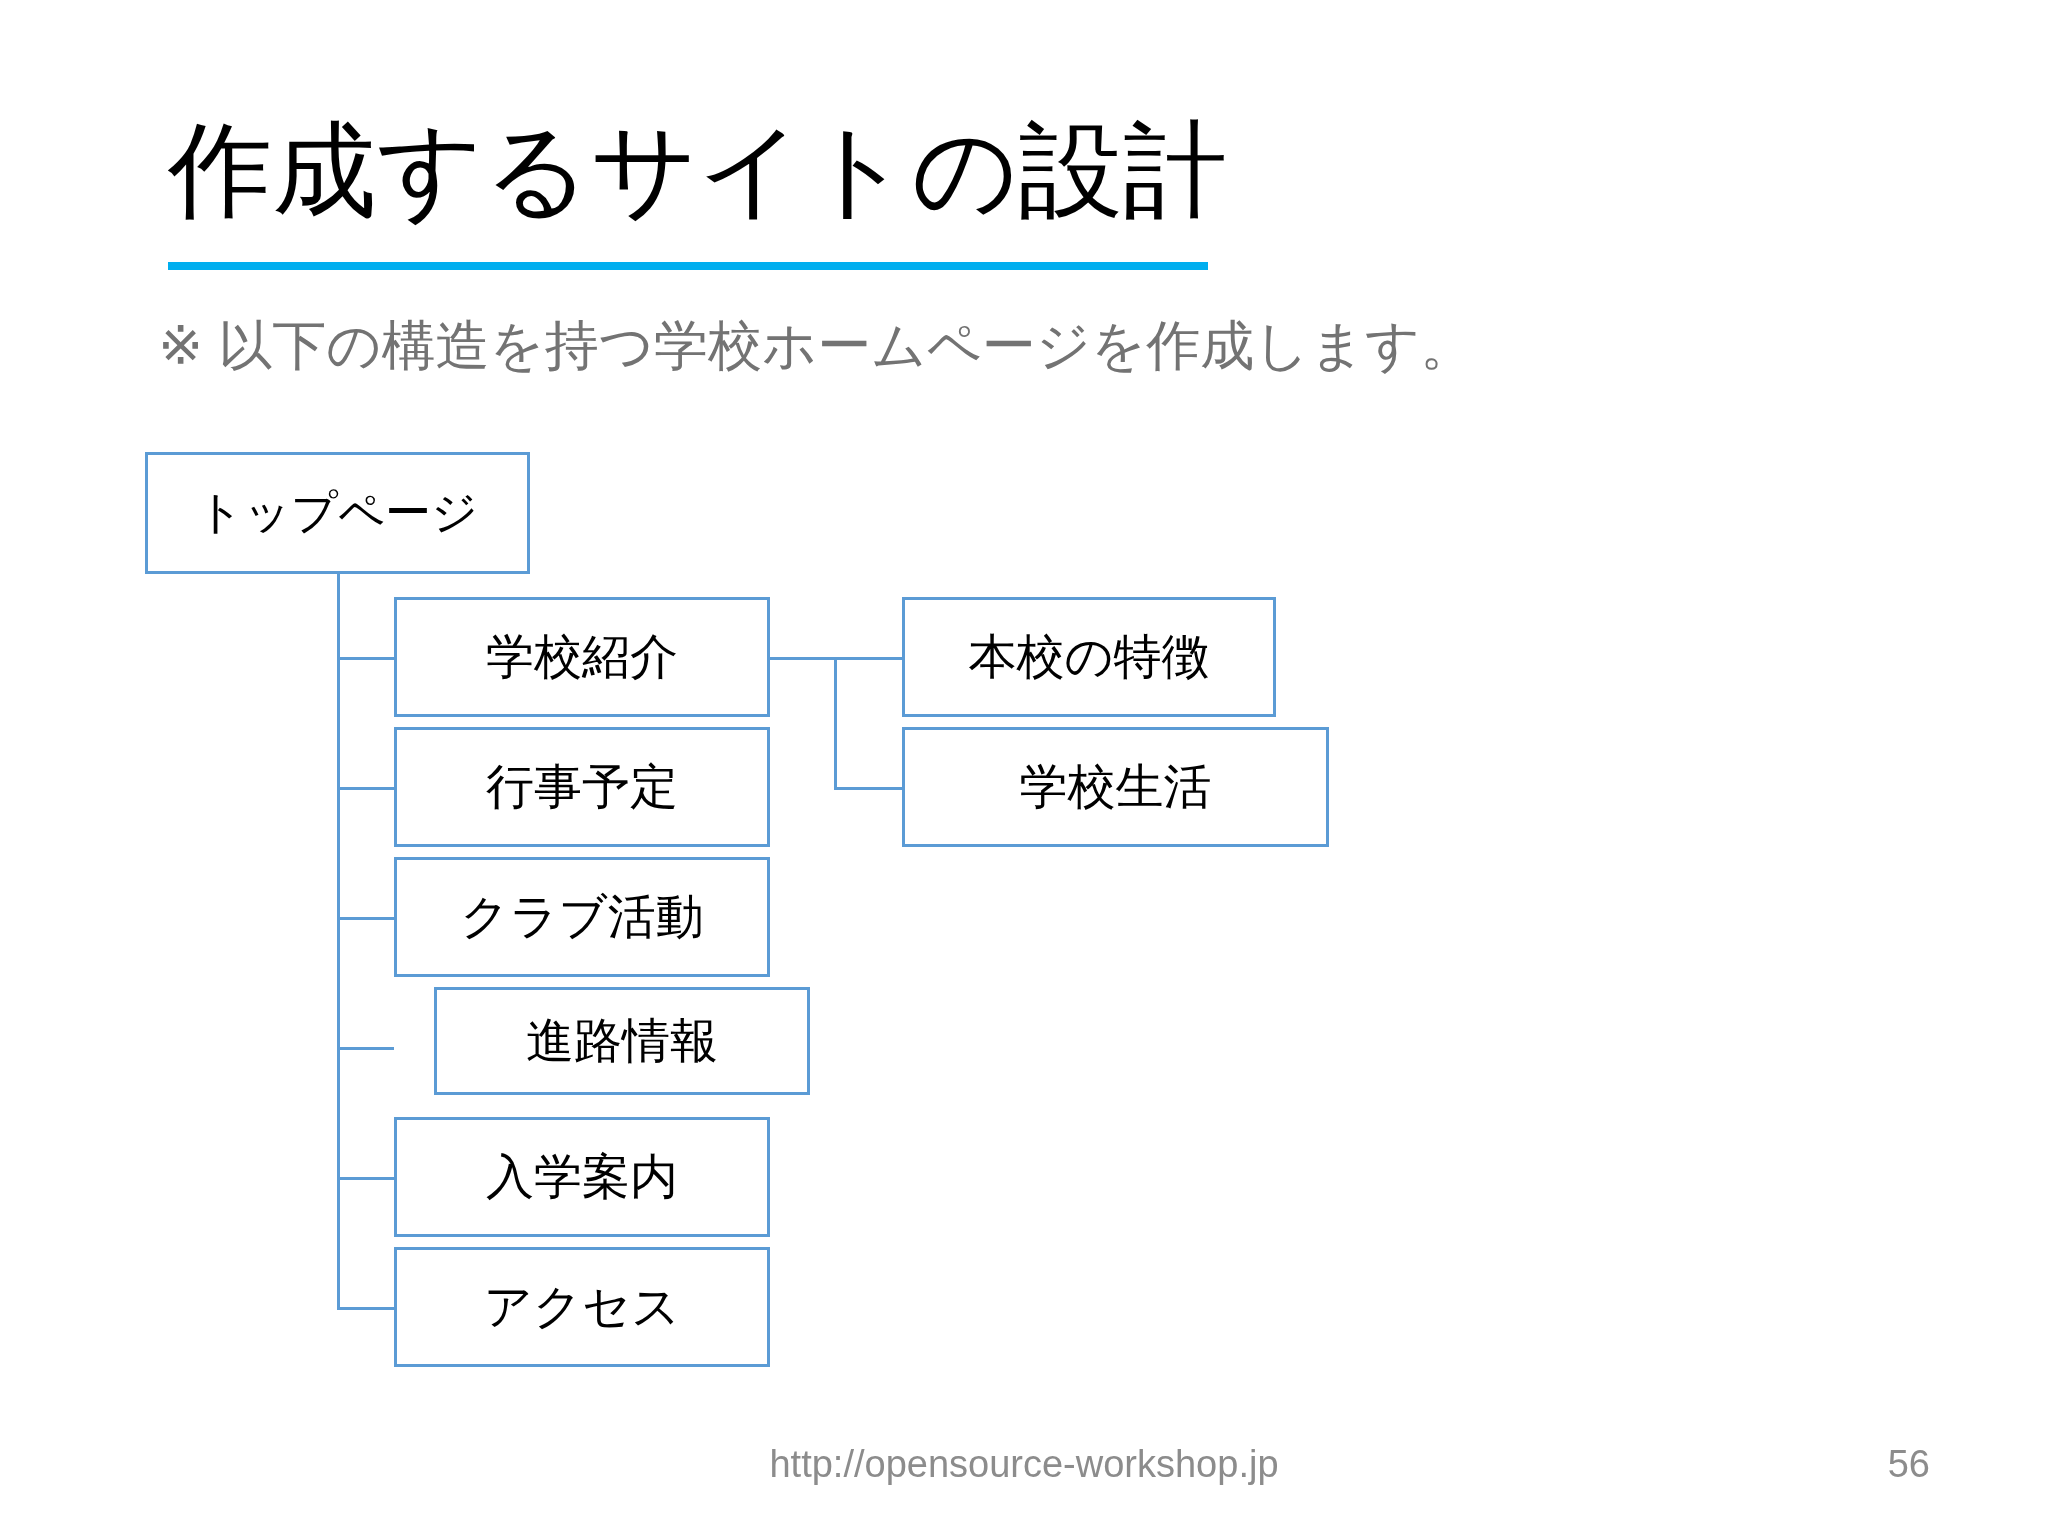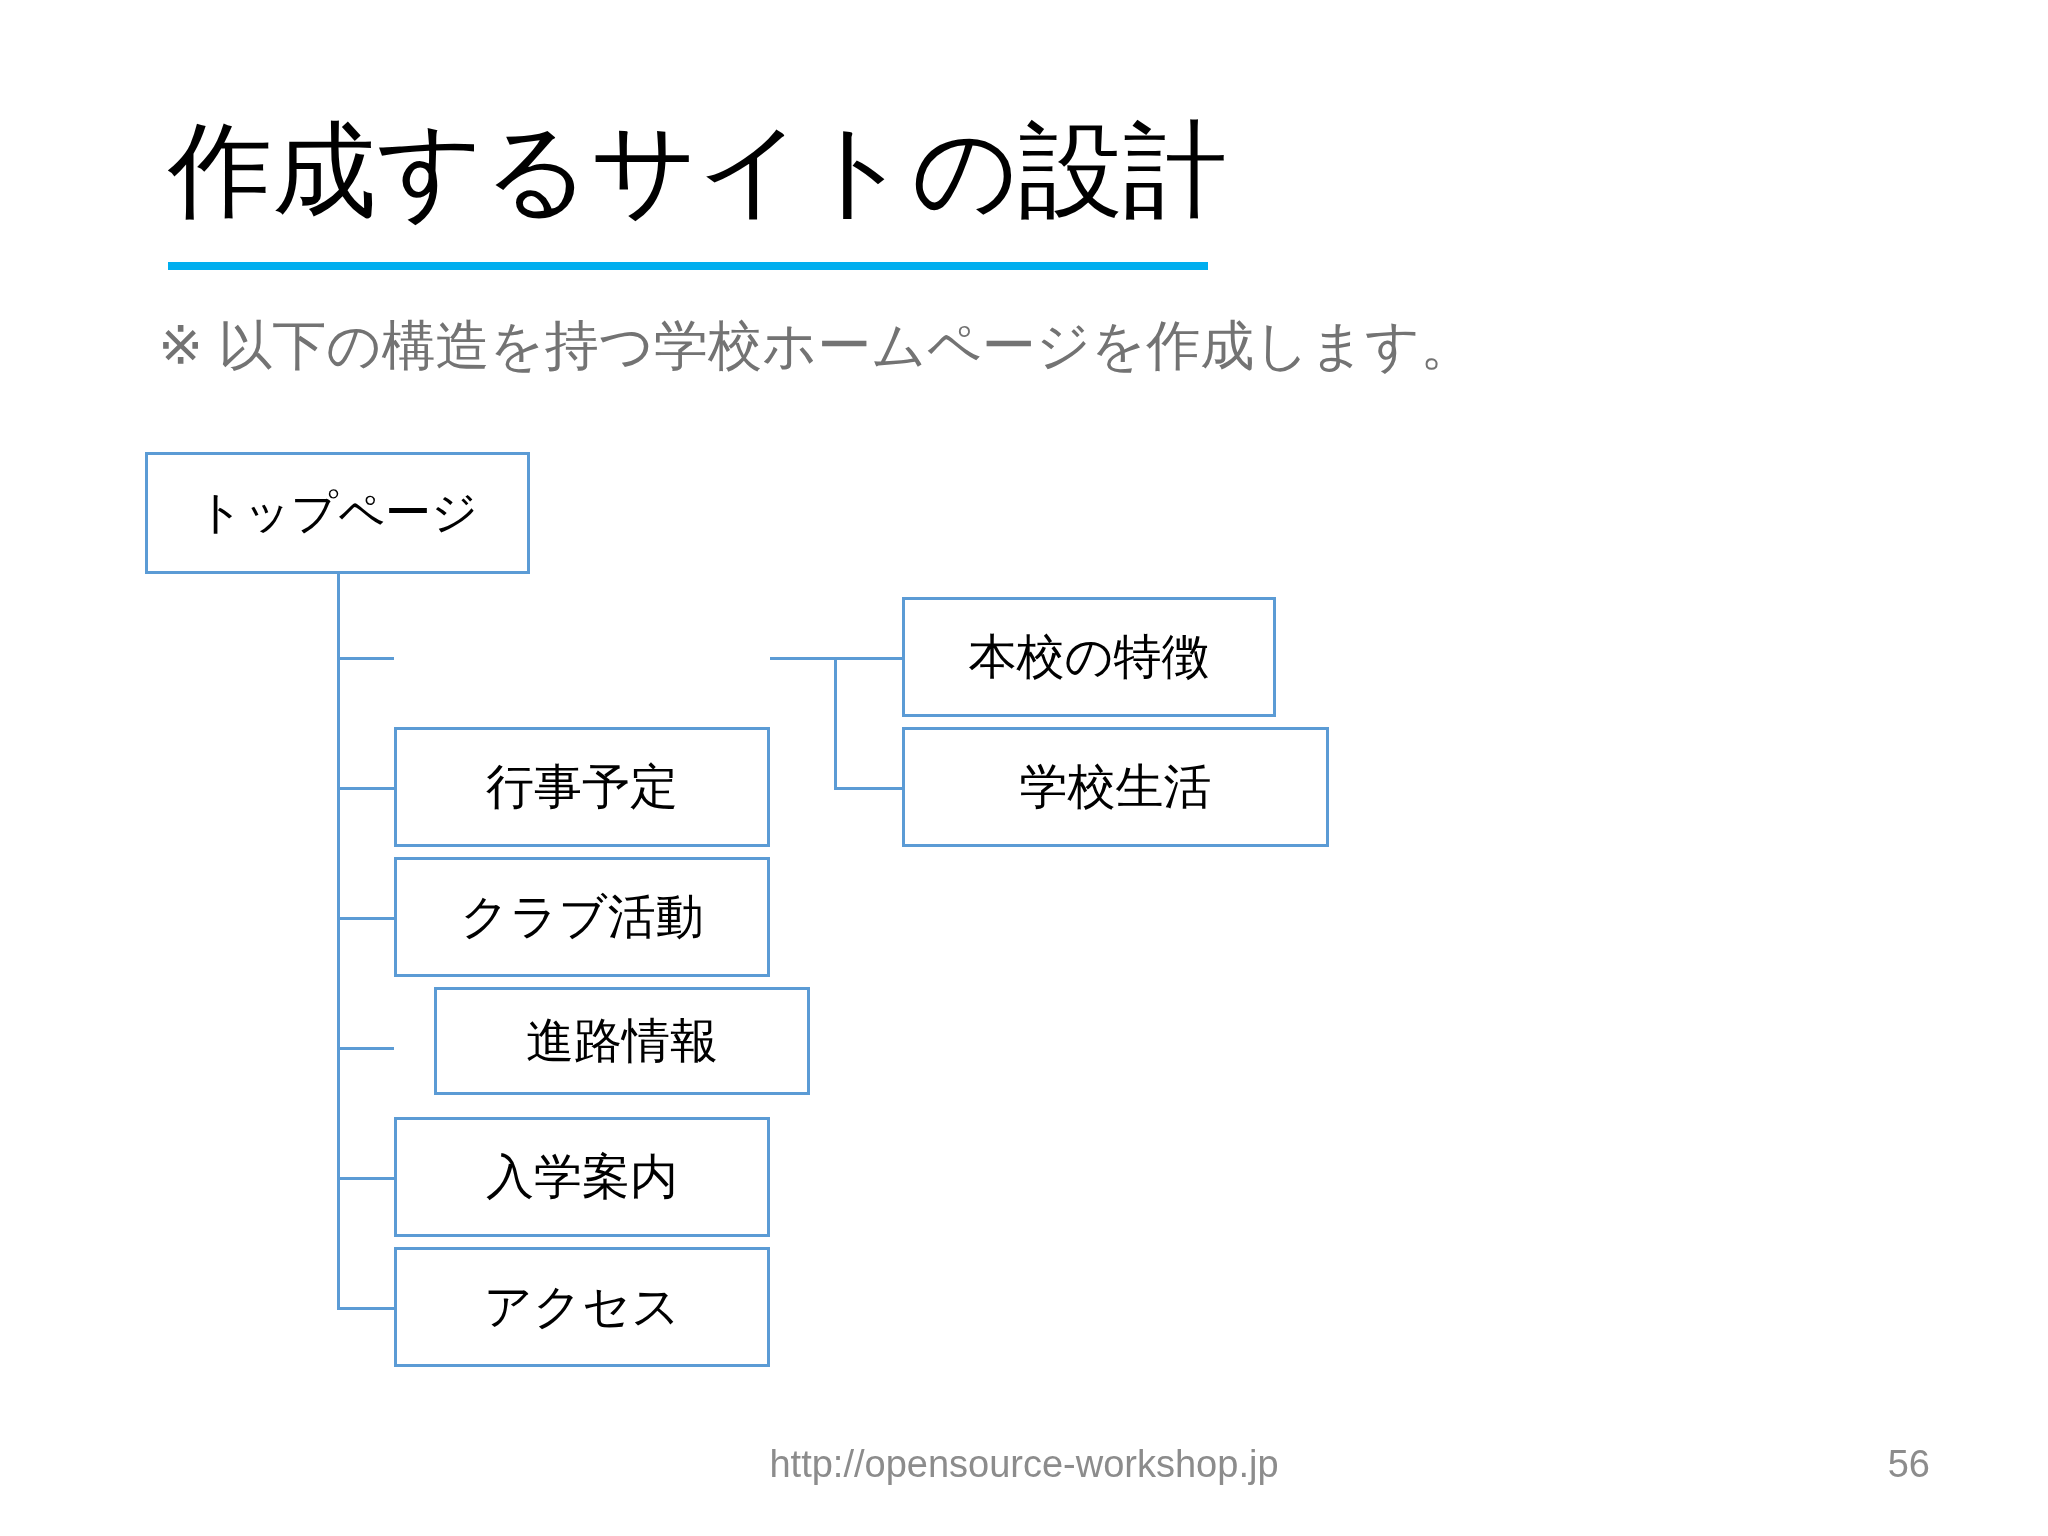"学校紹介" div.node { html: none -> <div>学校紹介</div> }
